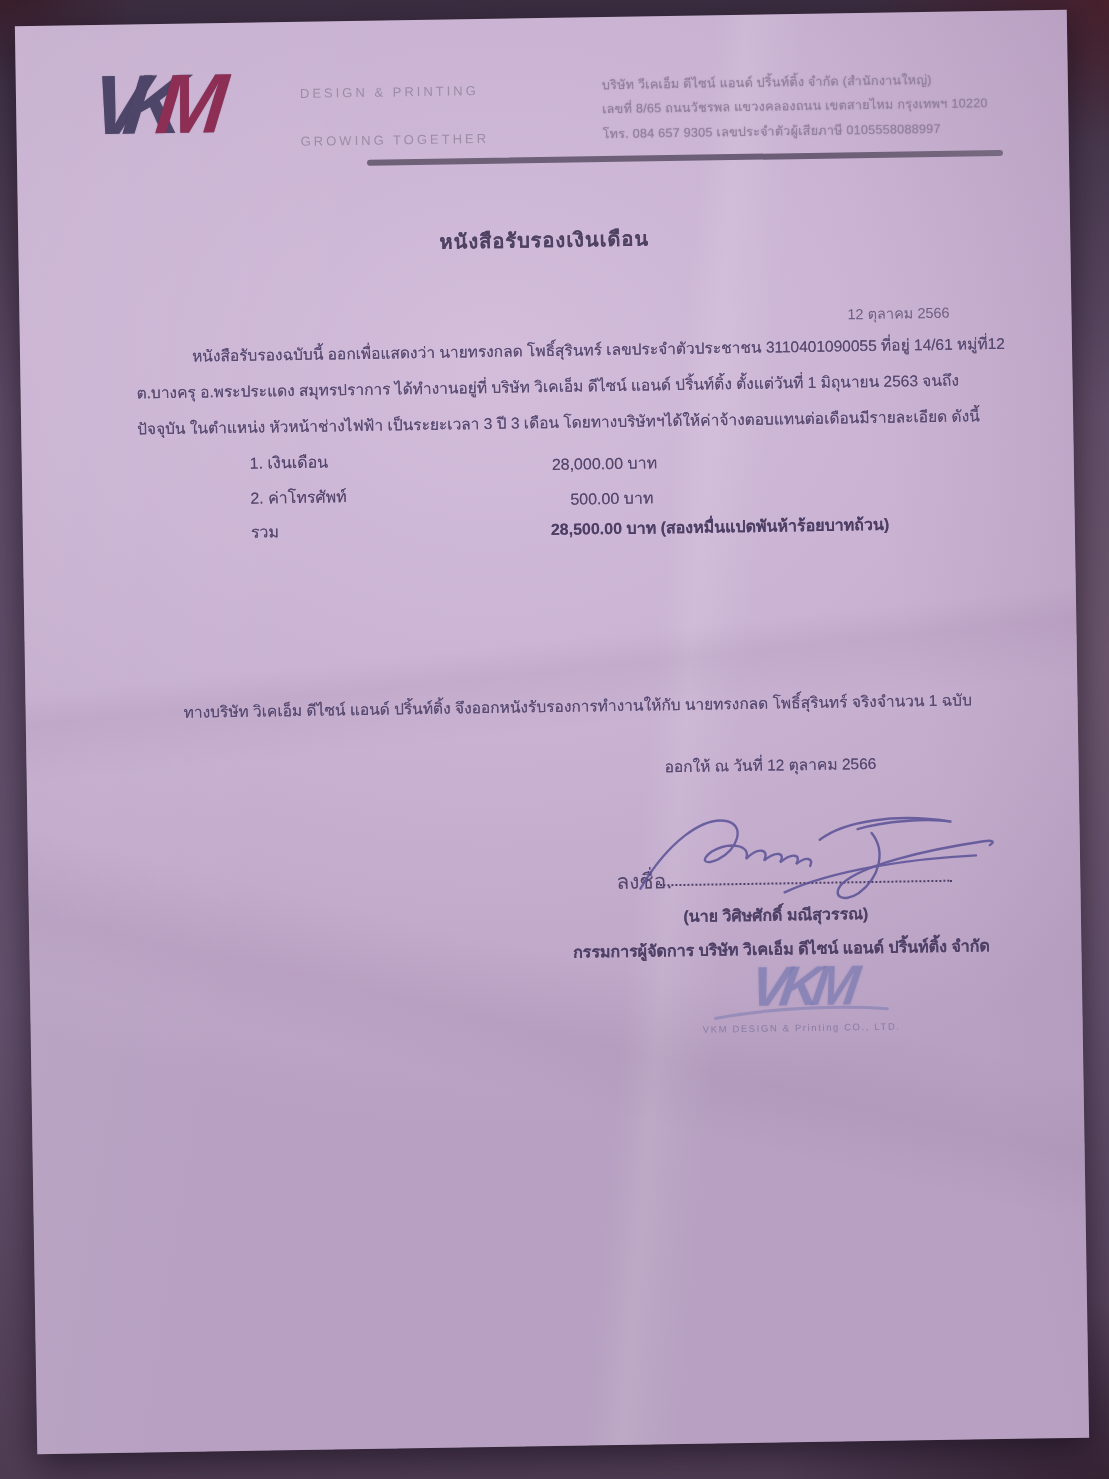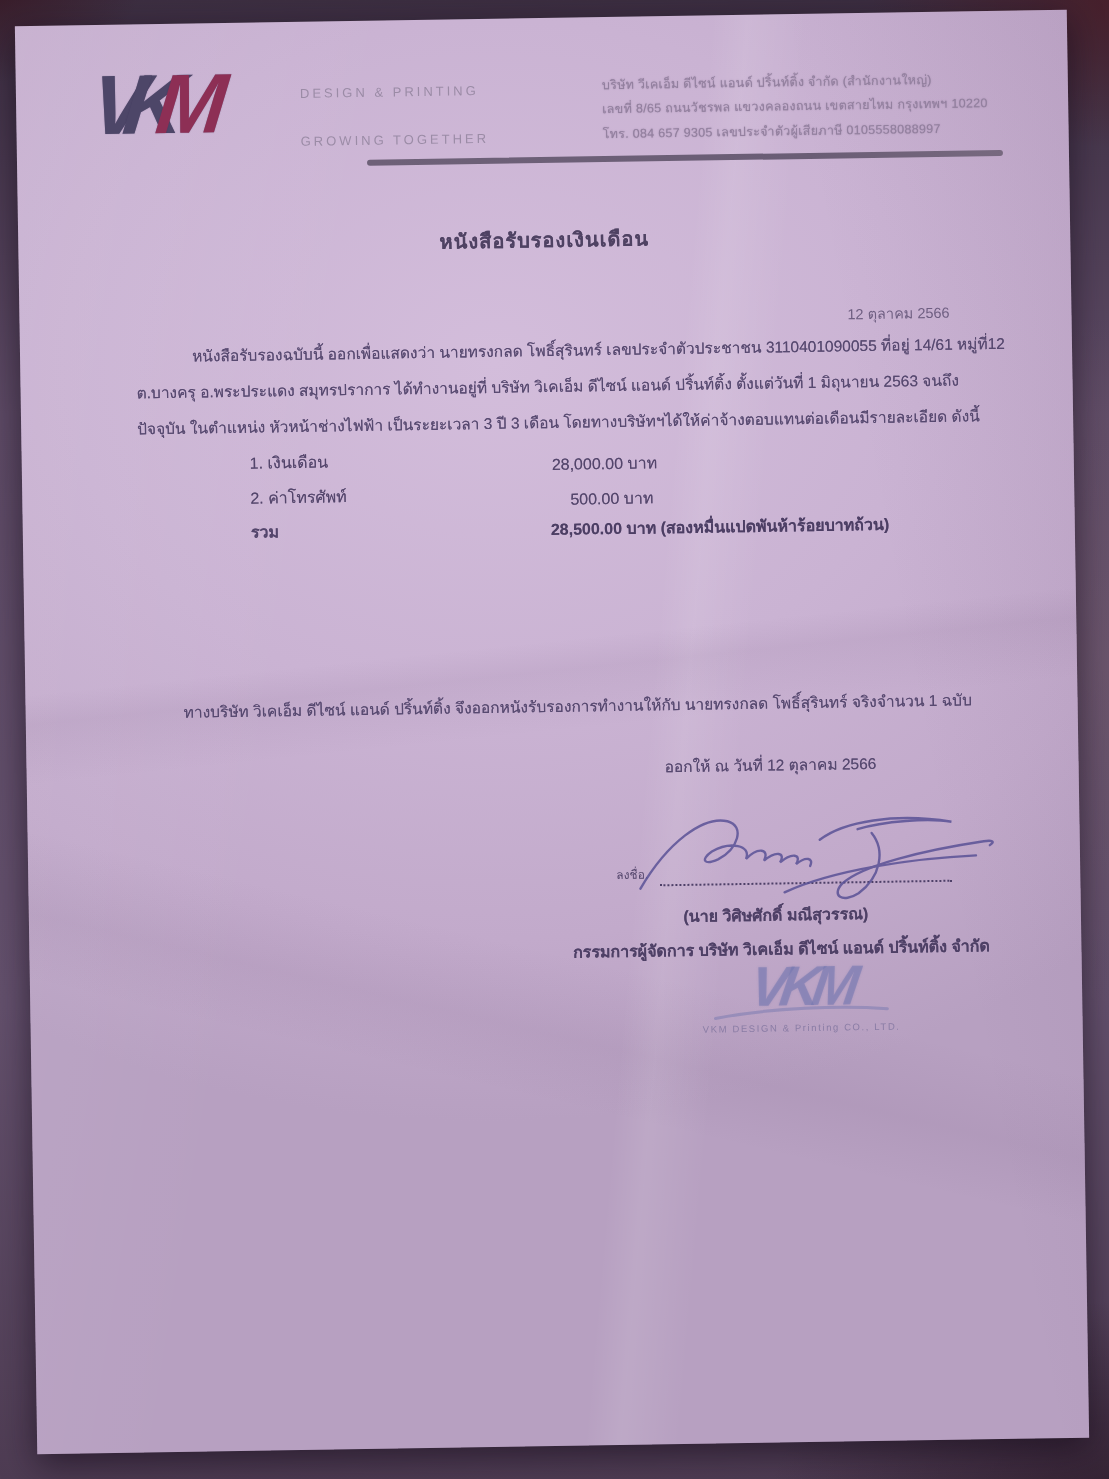"รวม" .rowt .item-label { font-weight: 700 -> 400 }
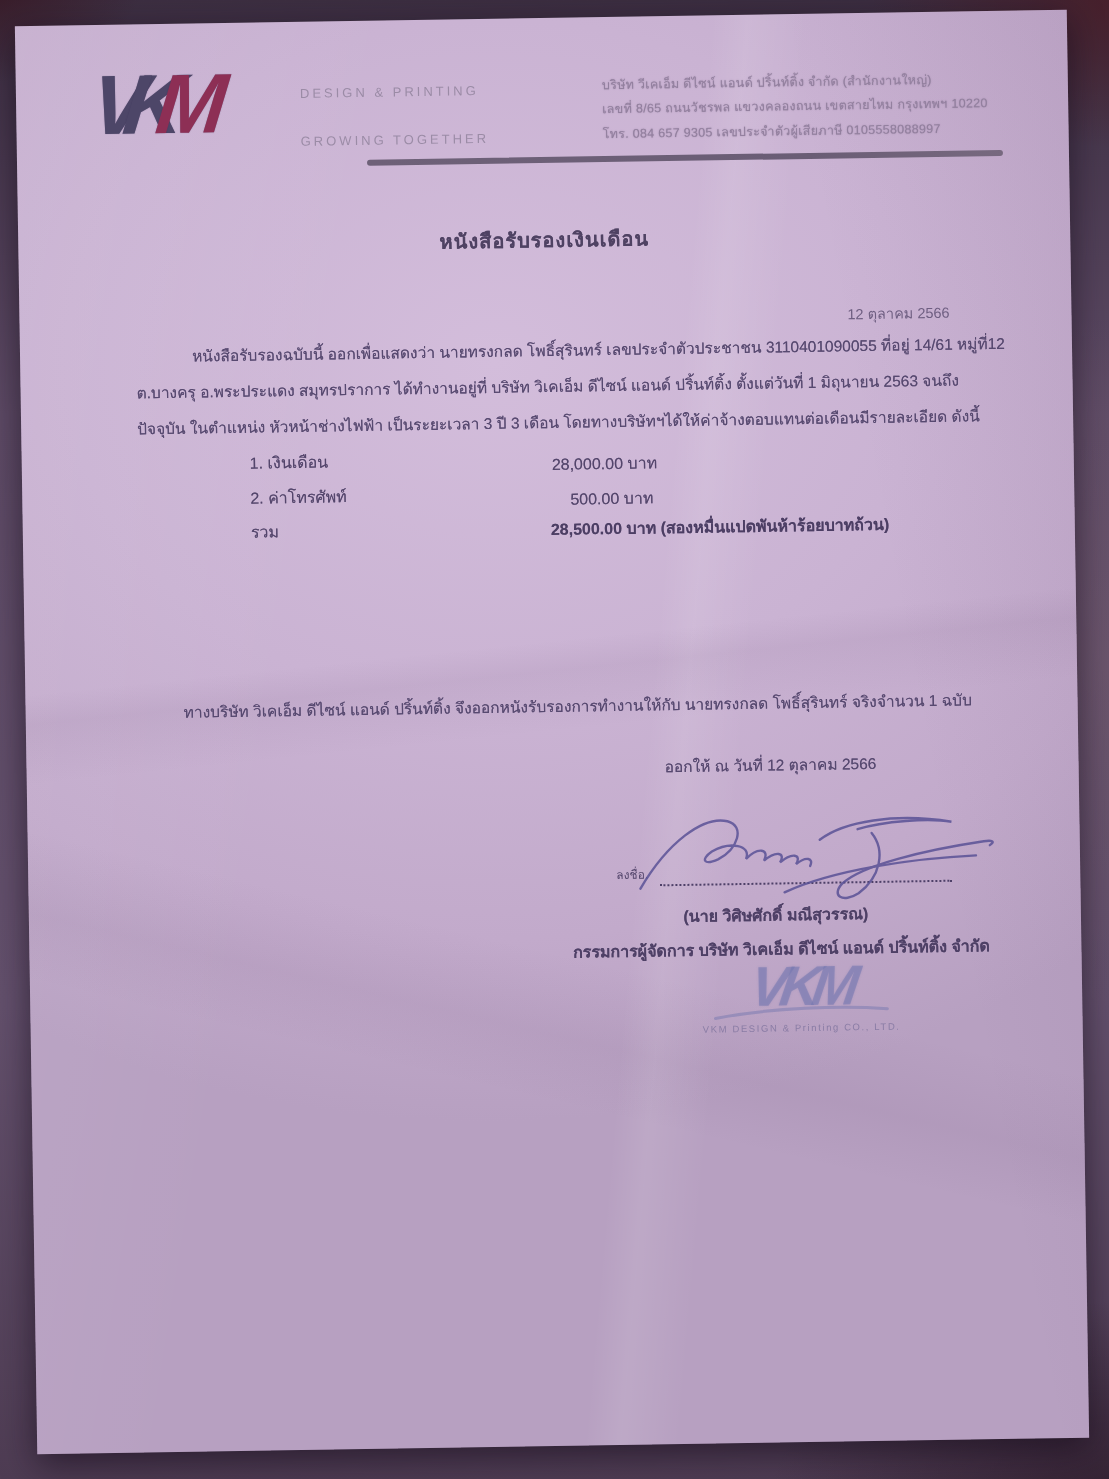"ลงชื่อ." .sig-label { font-size: 12px -> 21px }
